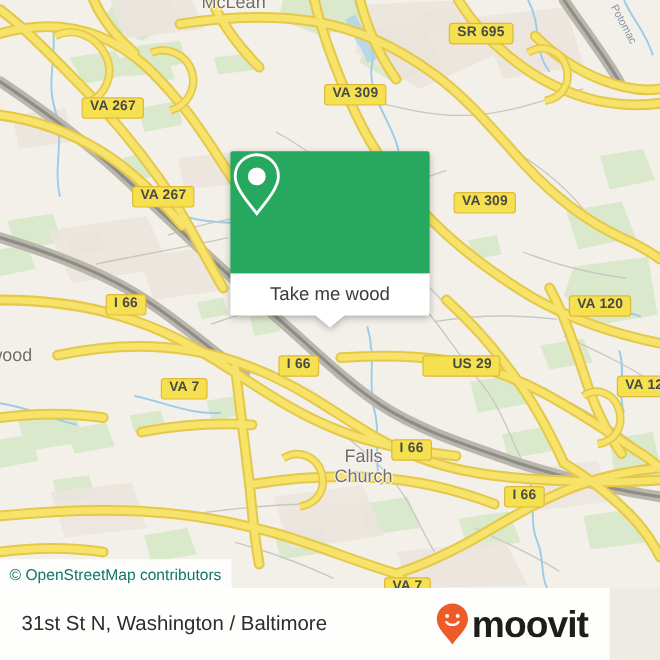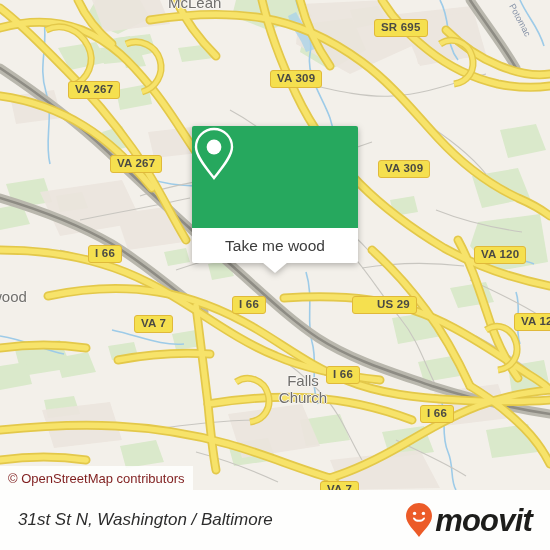"© OpenStreetMap contributors" #attrib span { color: #7f1d1d -> #0f766e }
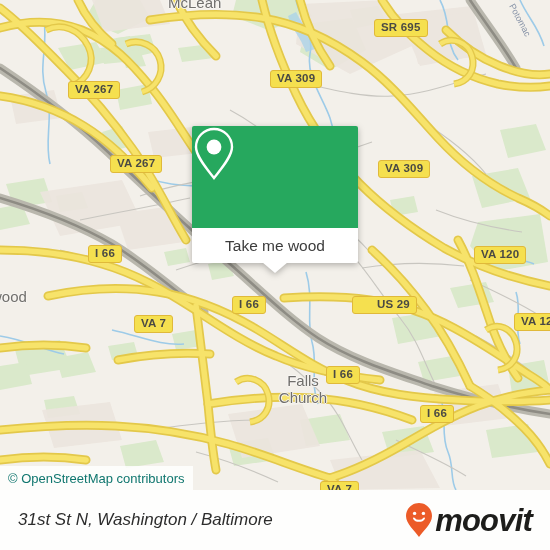"31st St N, Washington /" #footer { font-style: italic -> none; width: 550px -> 508px }
